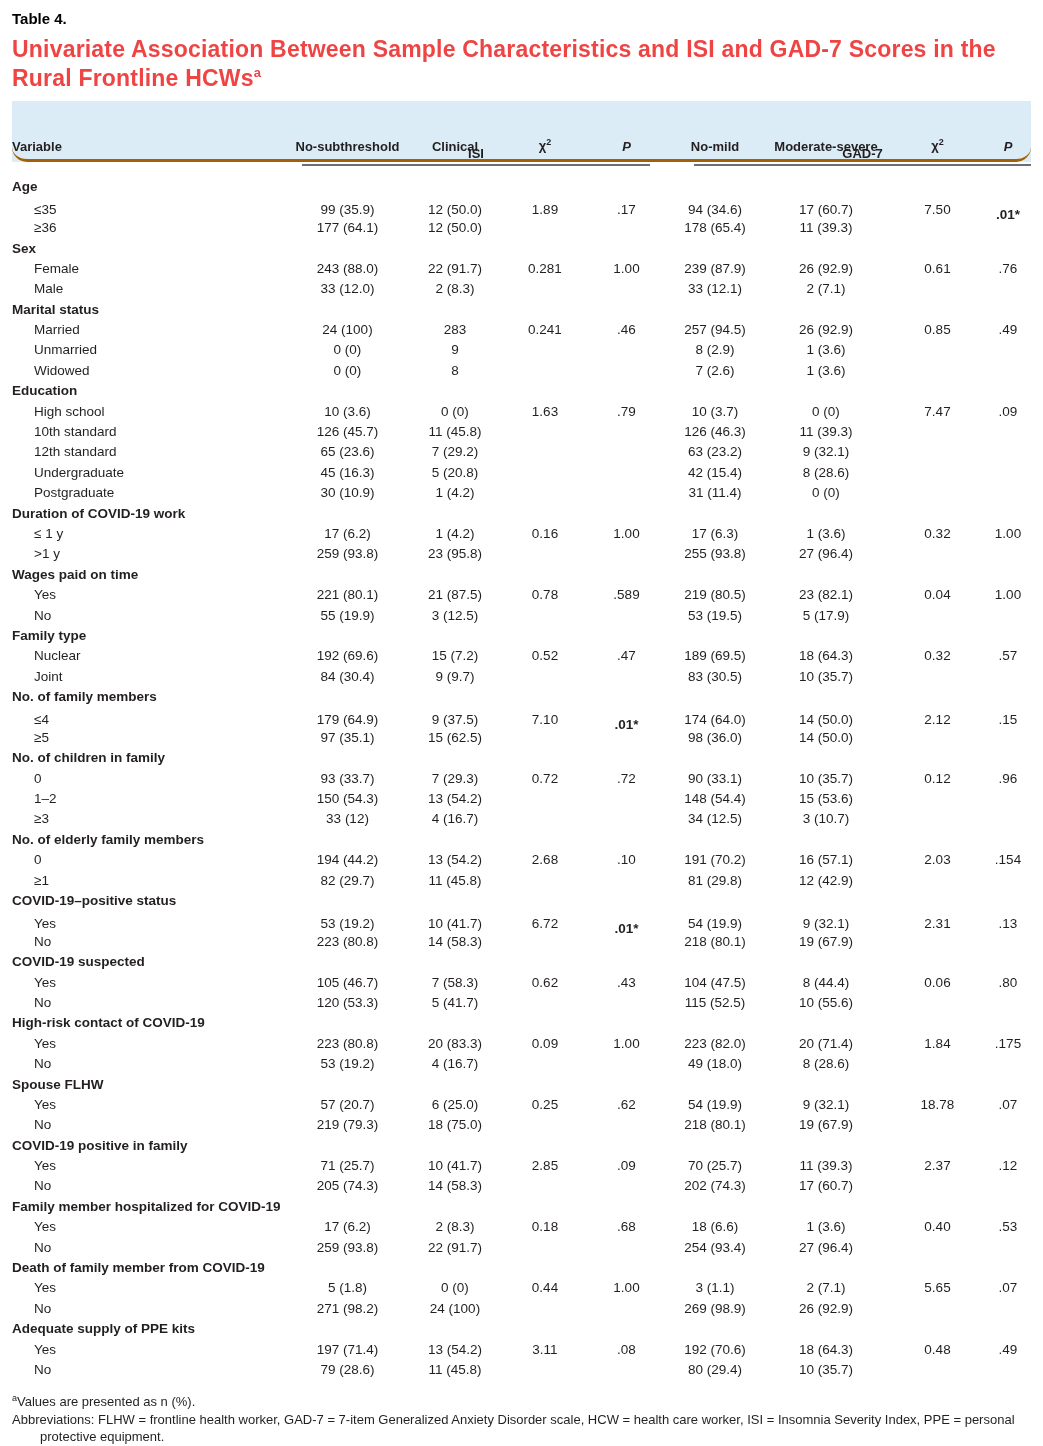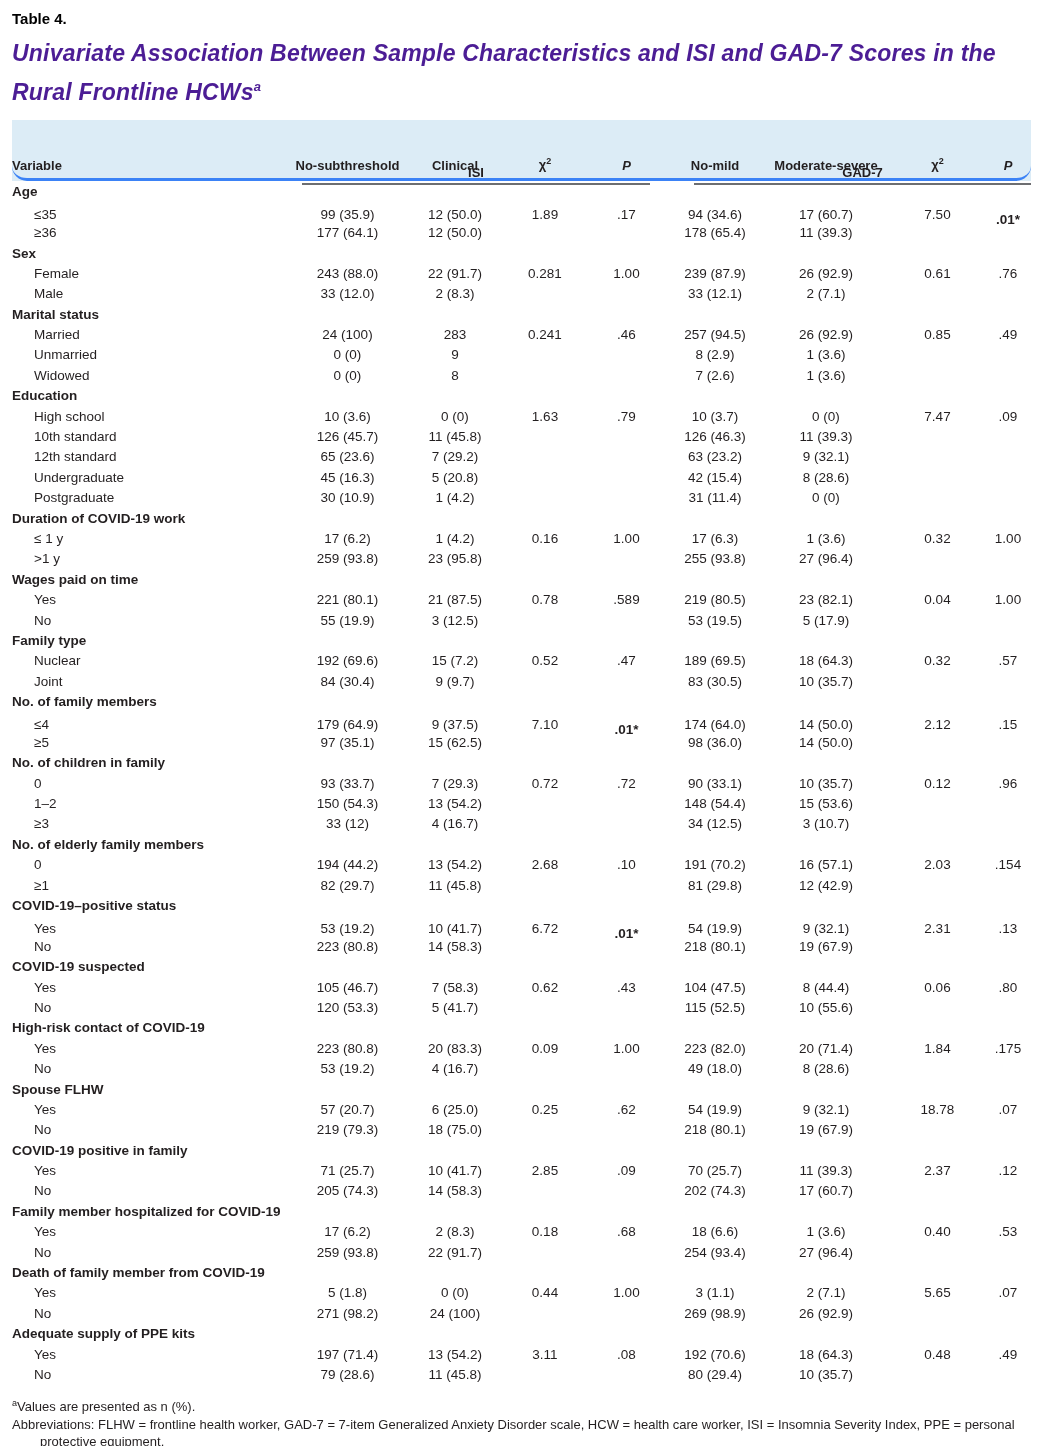"Univariate Association Between Sample" .ttitle { color: #4c1d95 -> #ef4444; font-style: italic -> none; line-height: 33px -> 24px }
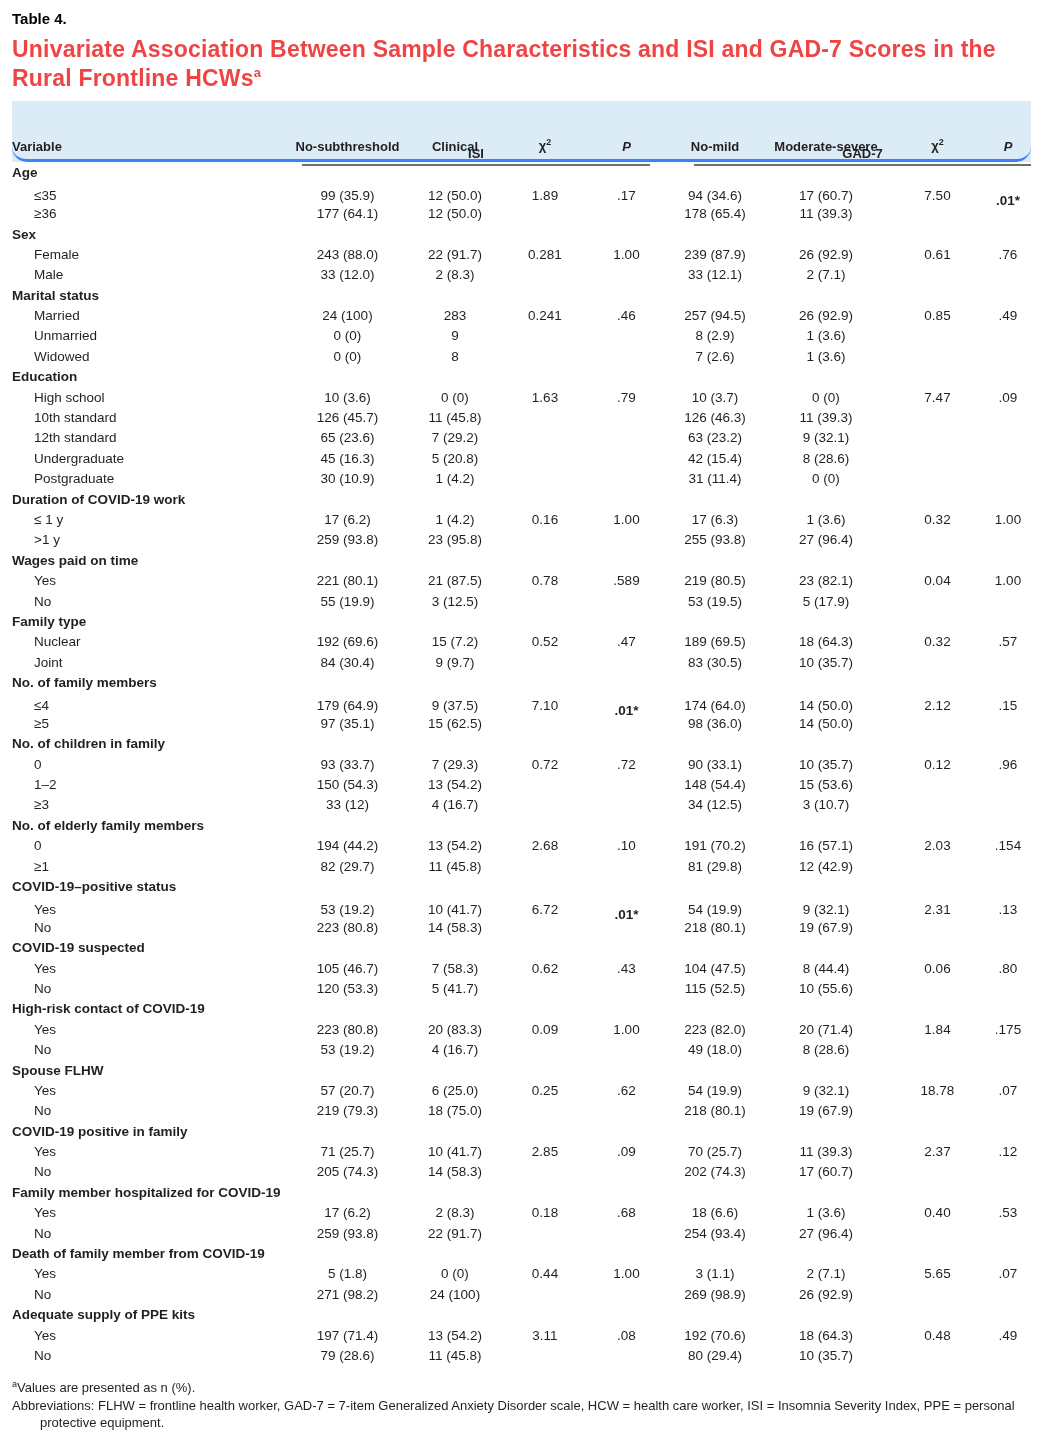"Variable" .head-row { border-bottom: 3px solid #3b82f6 -> 3px solid #a16207 }
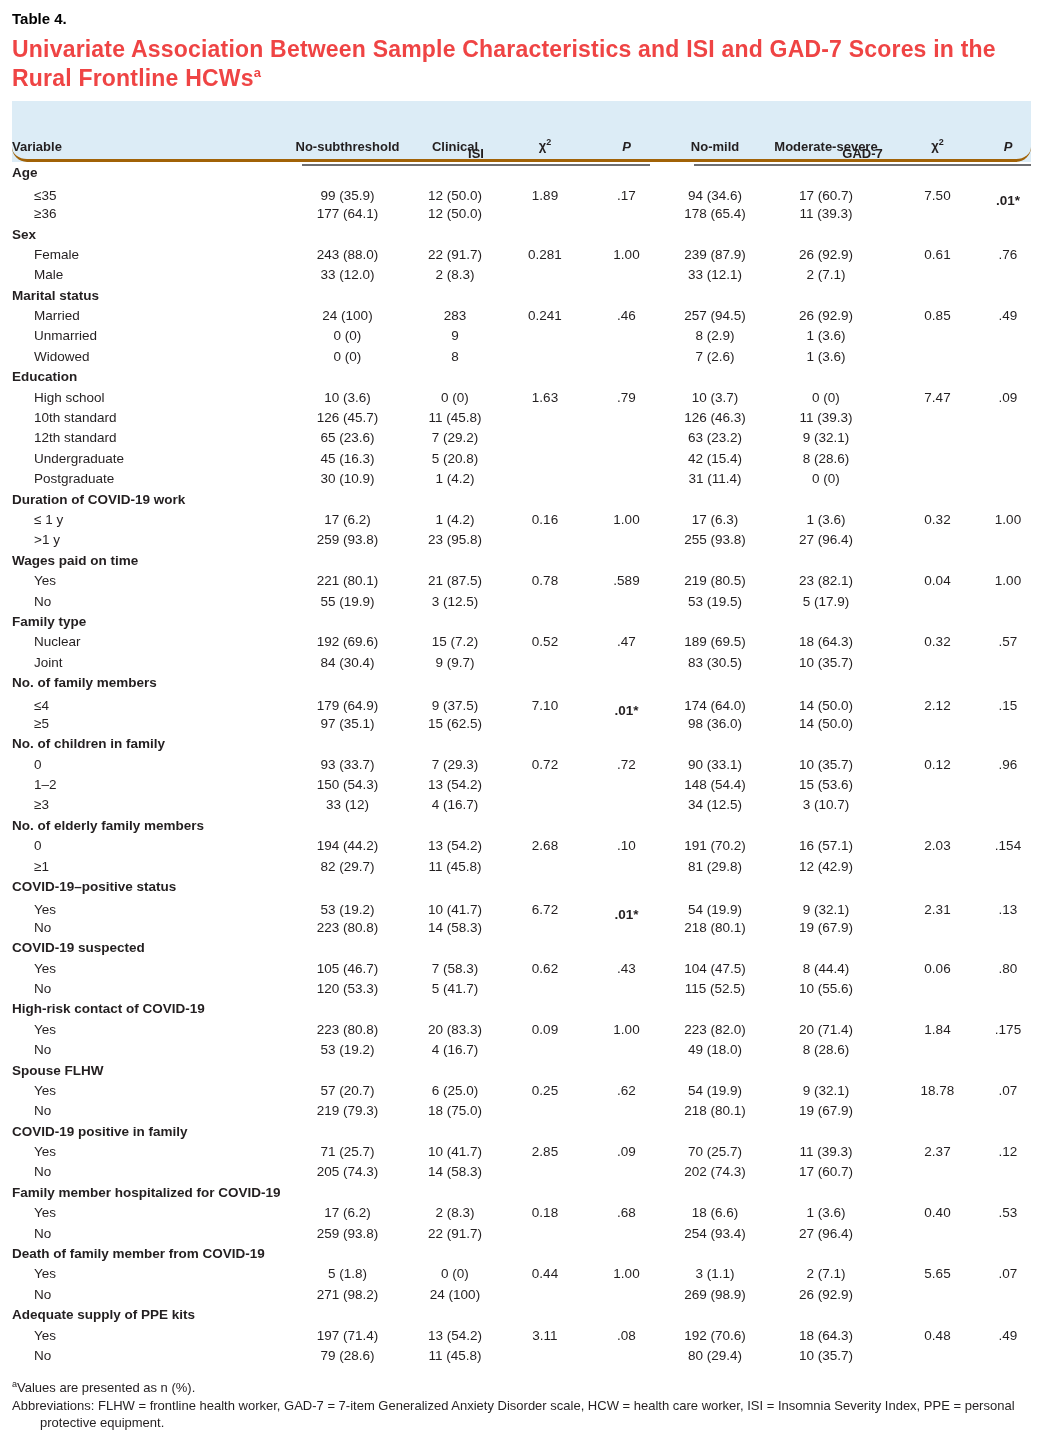"Age" .tbody { padding-top: 1px -> 15px }
